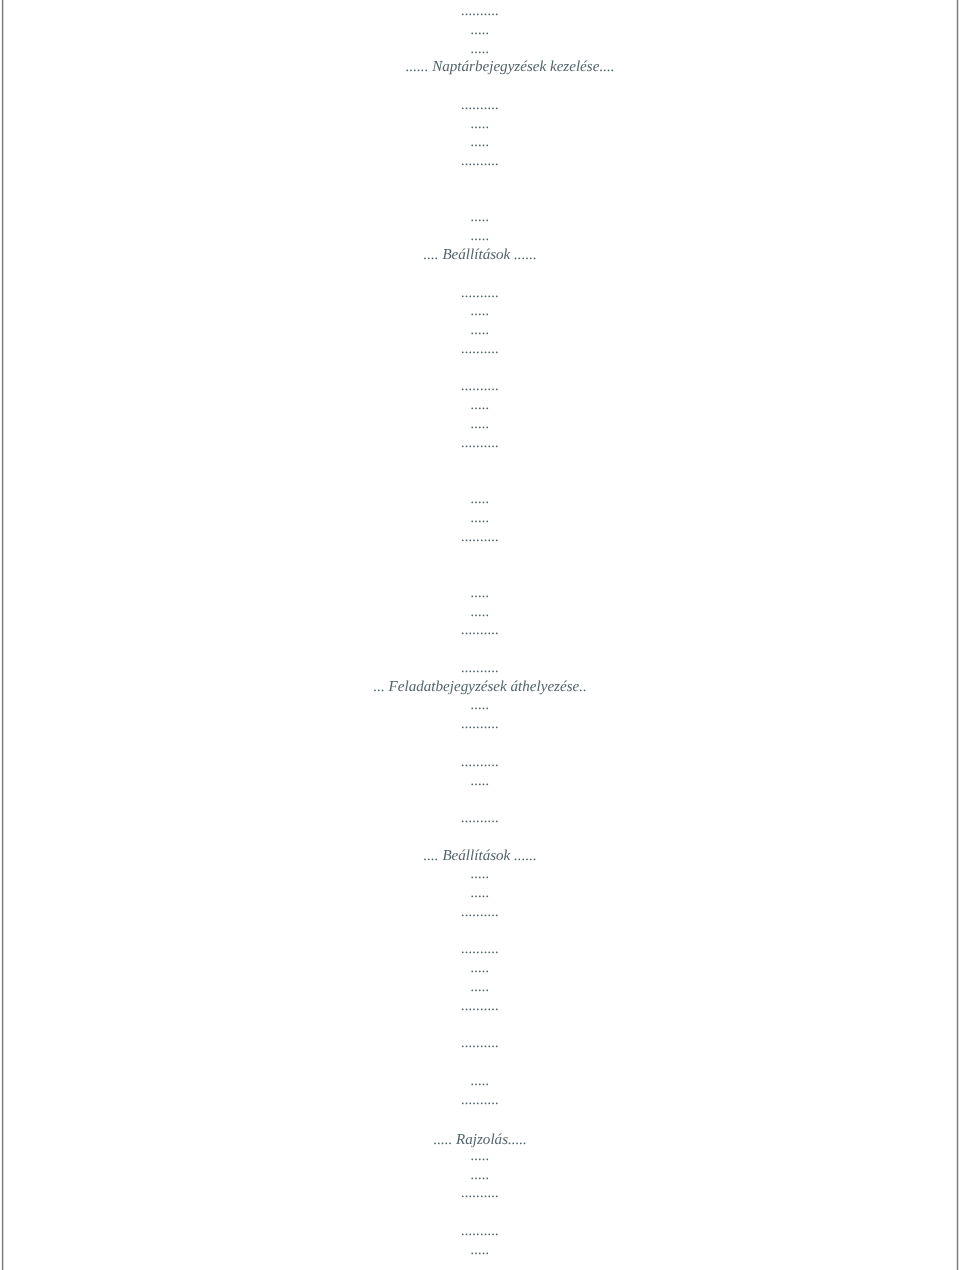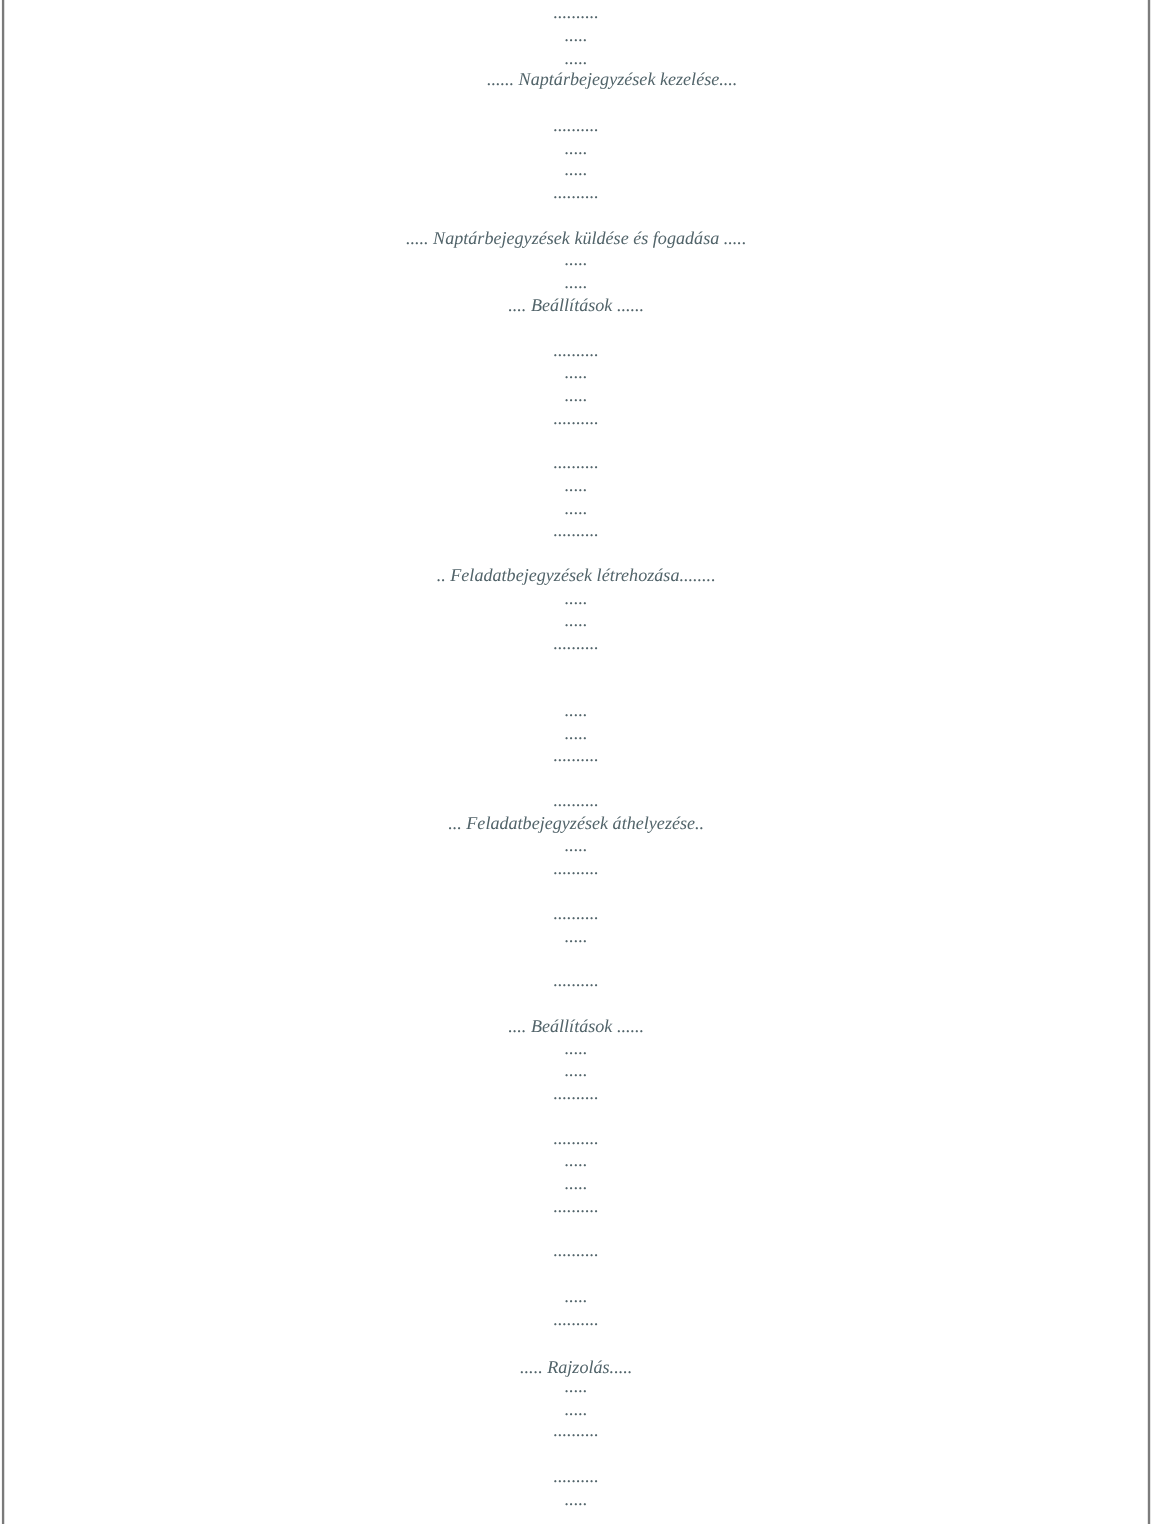"..... Naptárbejegyzések küldése és" div.toc-line { html: <div>..... Naptárbejegyzések küldése és fogadása .....</div> -> none }
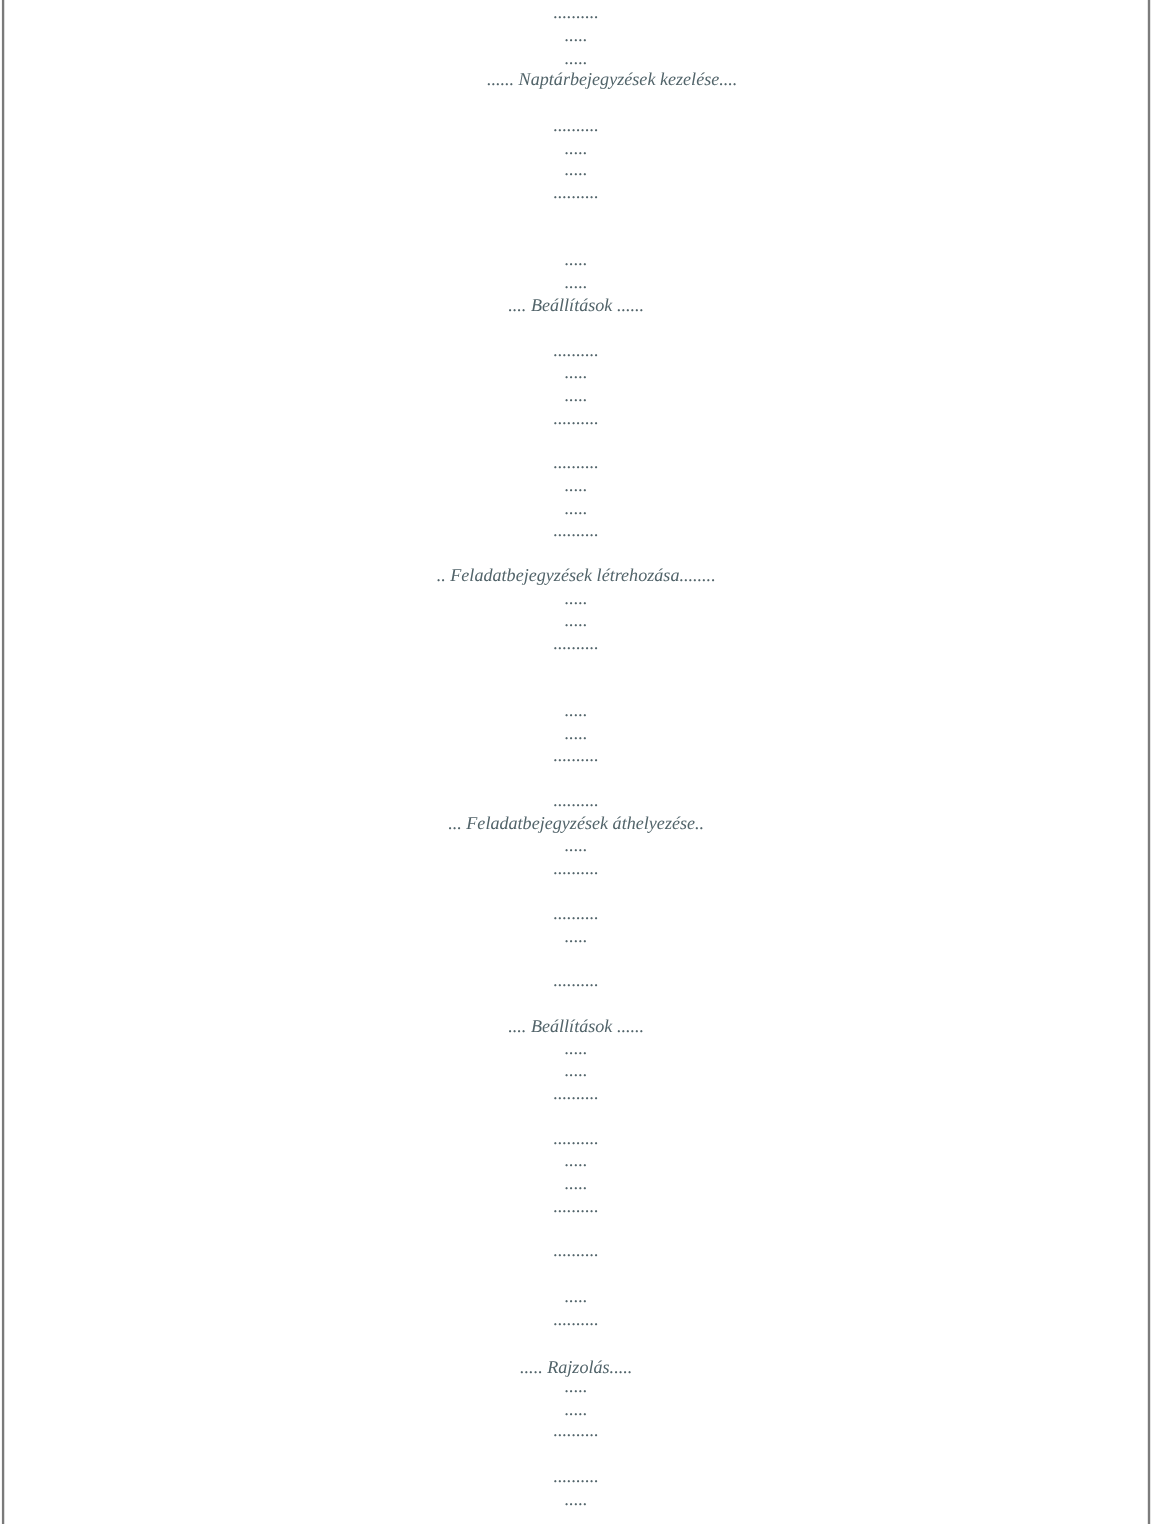".. Feladatbejegyzések" div.toc-line { html: <div>.. Feladatbejegyzések létrehozása........</div> -> none }
